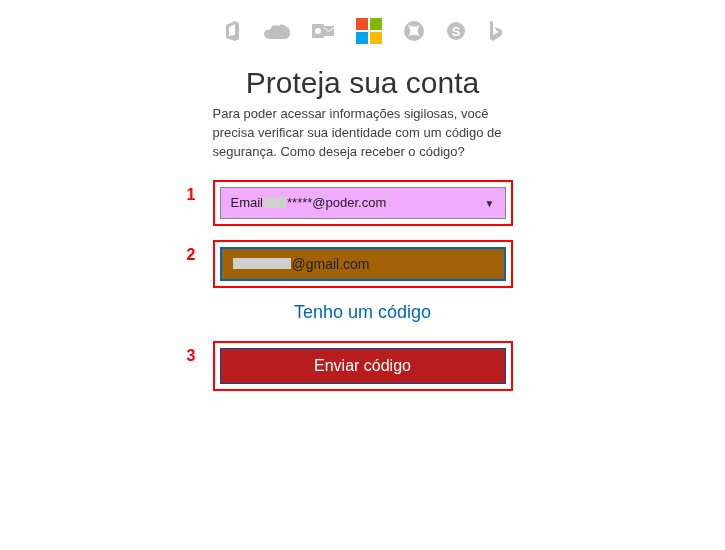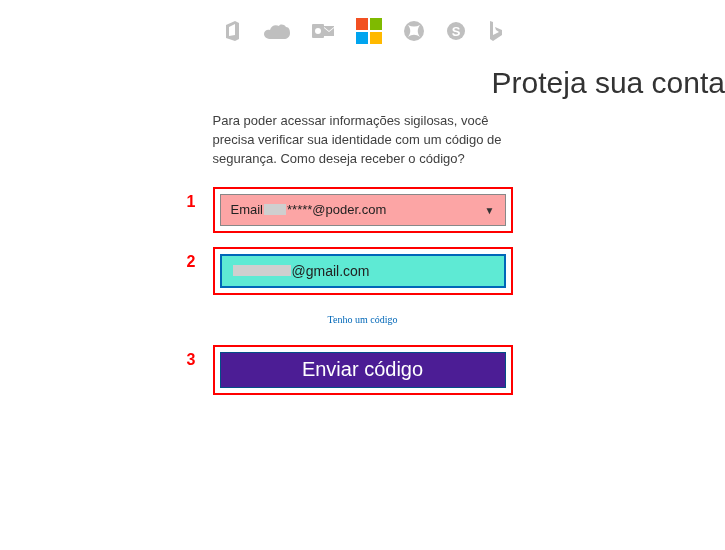"Proteja sua conta" h1 { text-align: right -> center }
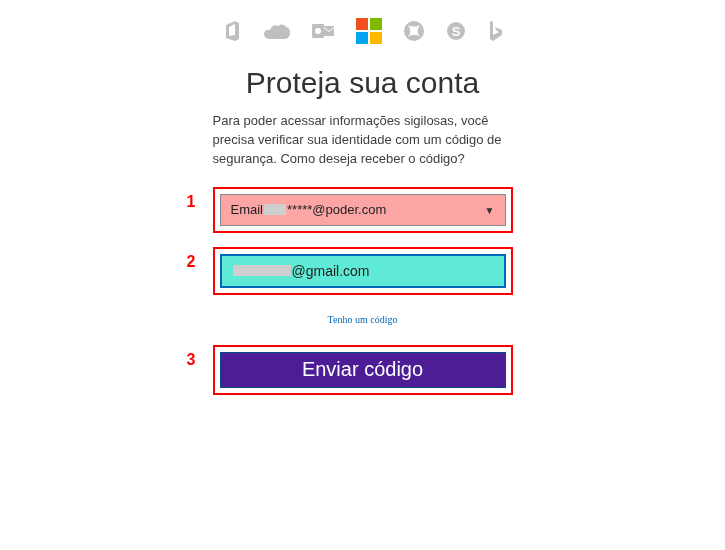"Para poder acessar informações" .content { margin: 12px auto -> 5px auto }
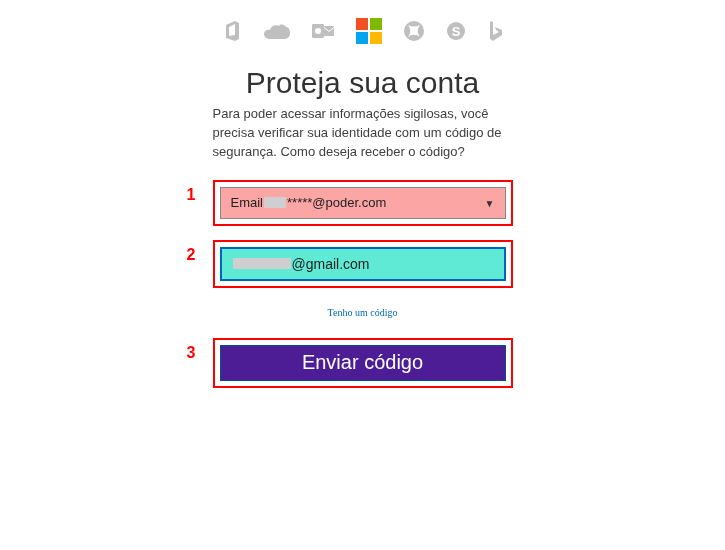"Email" .select-look { background: #fca5a5 -> #f0abfc }
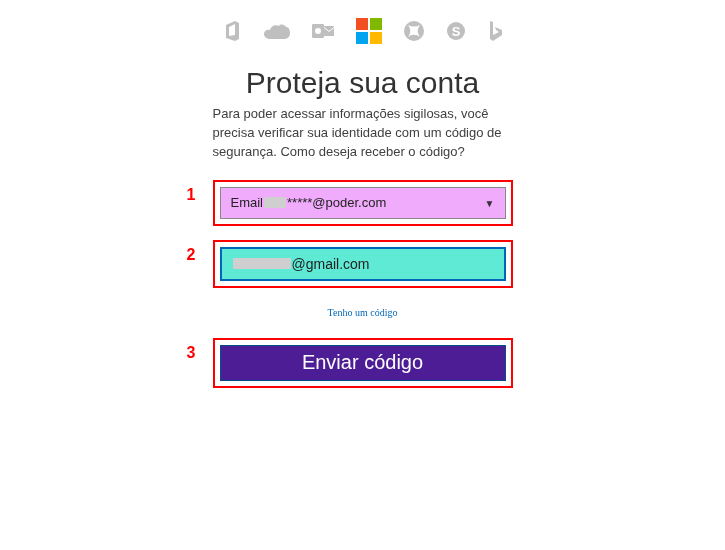"@gmail.com" .input-look { background: #5eead4 -> #a16207 }
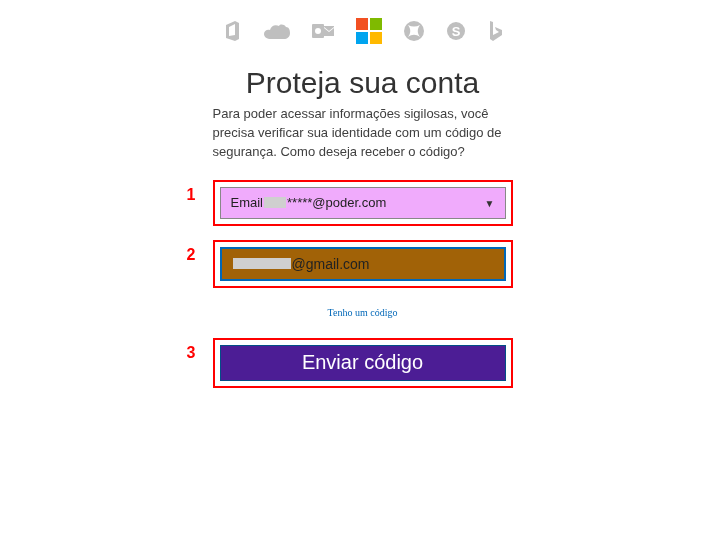"Tenho um código" .link { font-family: Liberation Serif, serif -> none; font-size: 10px -> 18px }
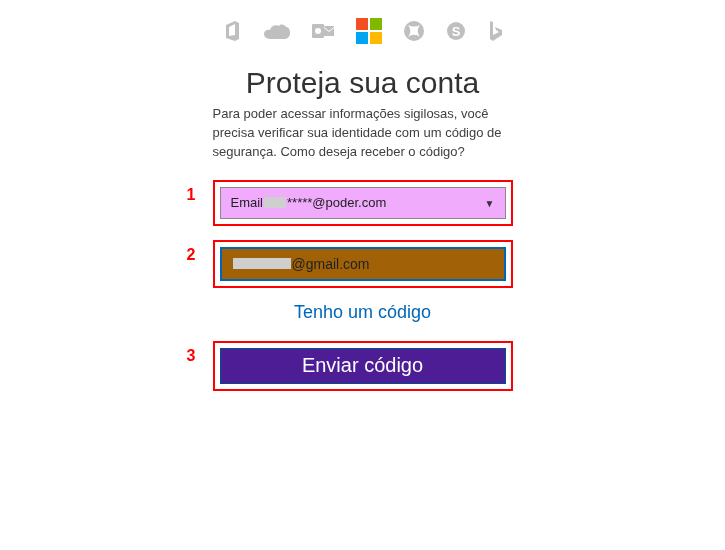"Enviar código" .btn-primary { background: #4c1d95 -> #b91c1c; font-size: 20px -> 16px }
